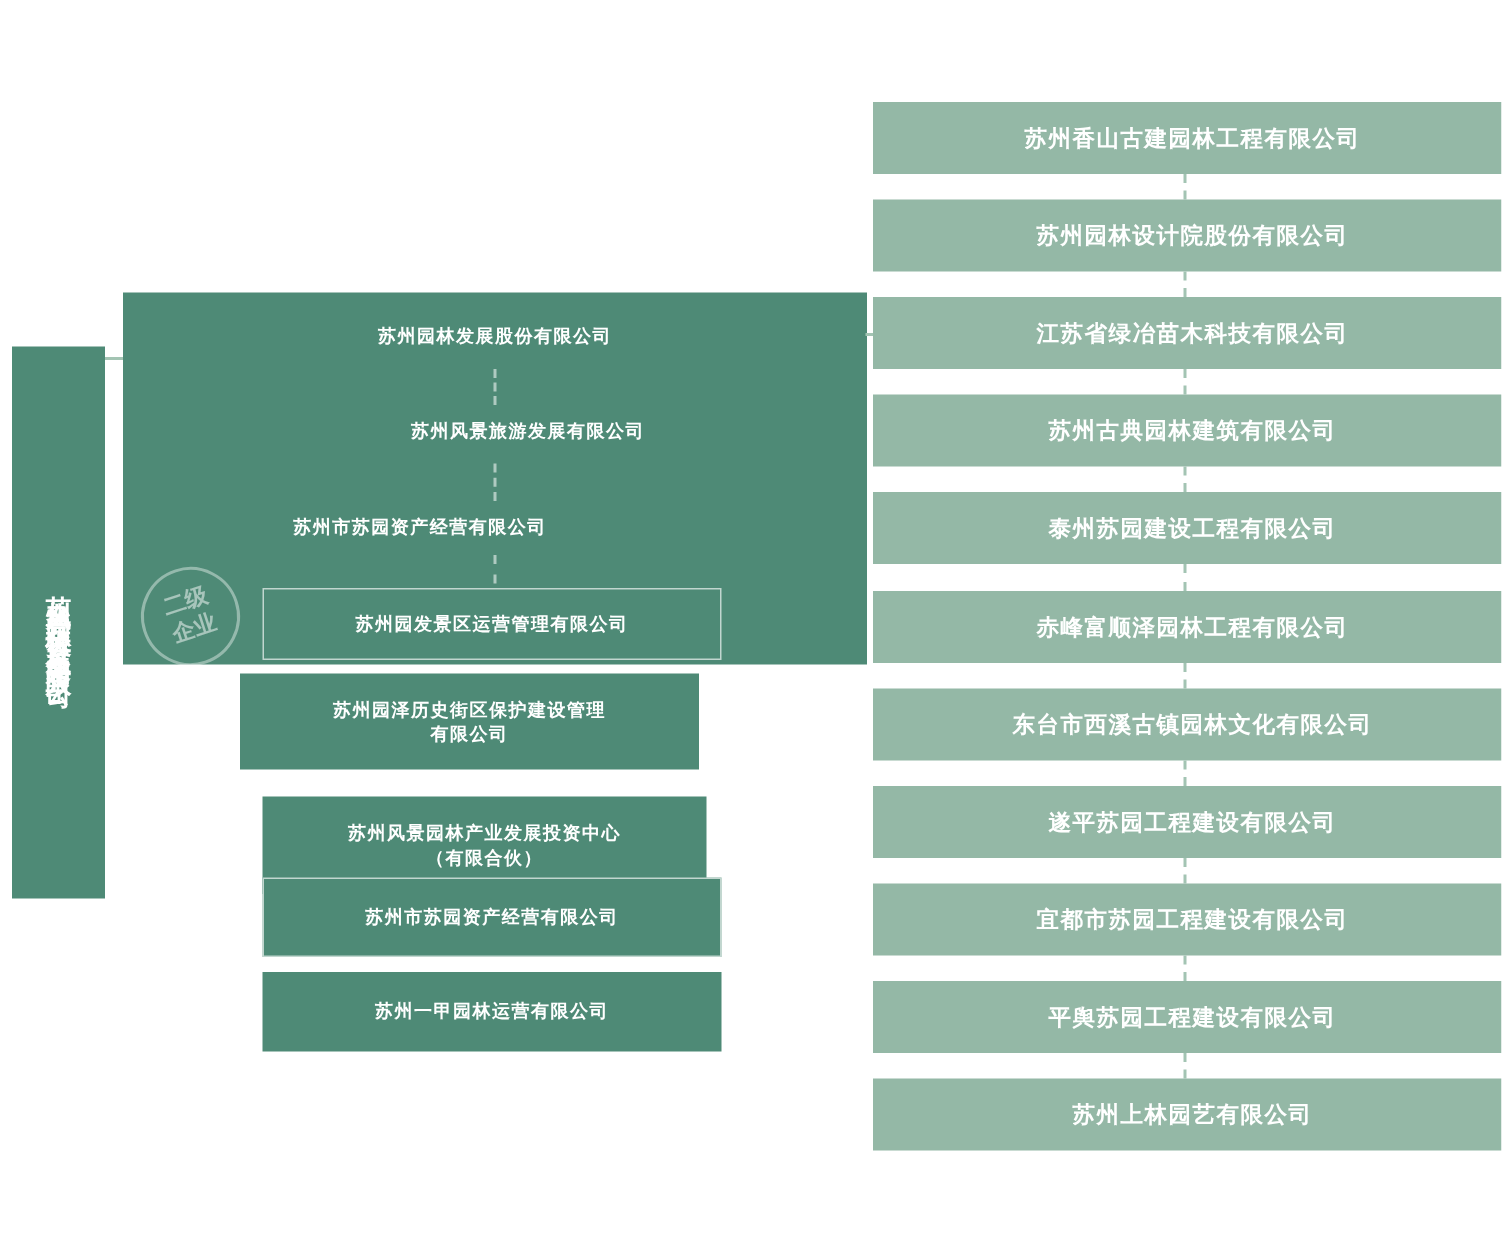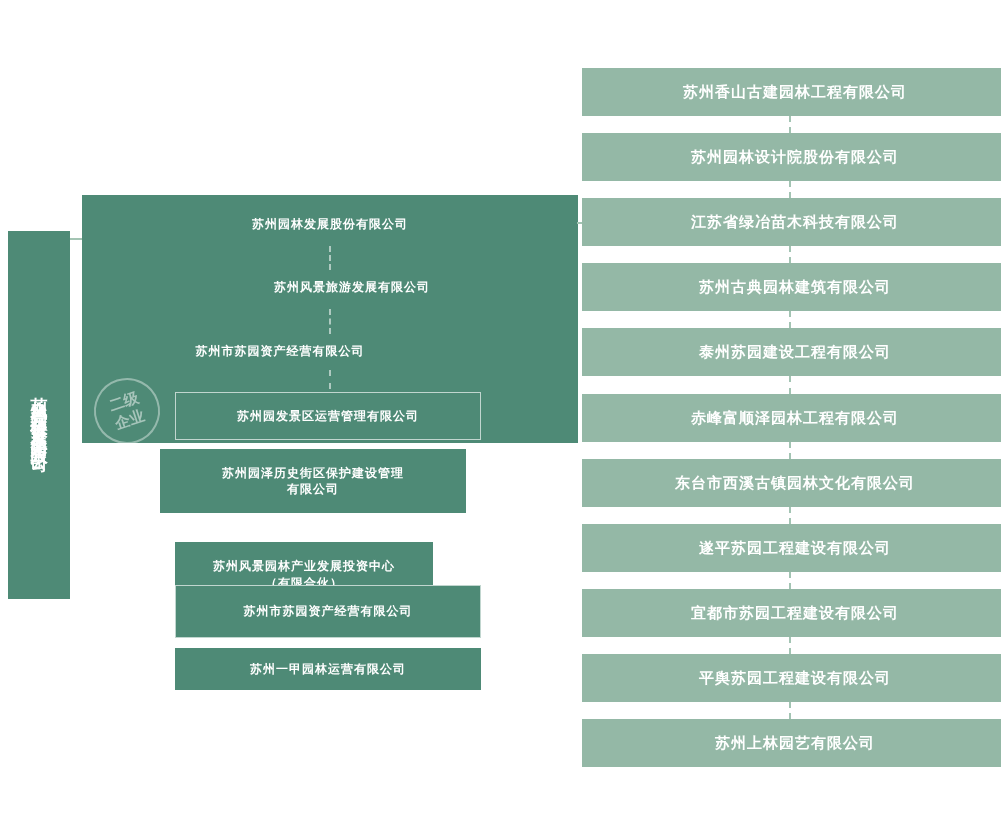"苏州风景园林产业发展投资中心" .t2-5 { top: 542px -> 531px; width: 258px -> 296px }
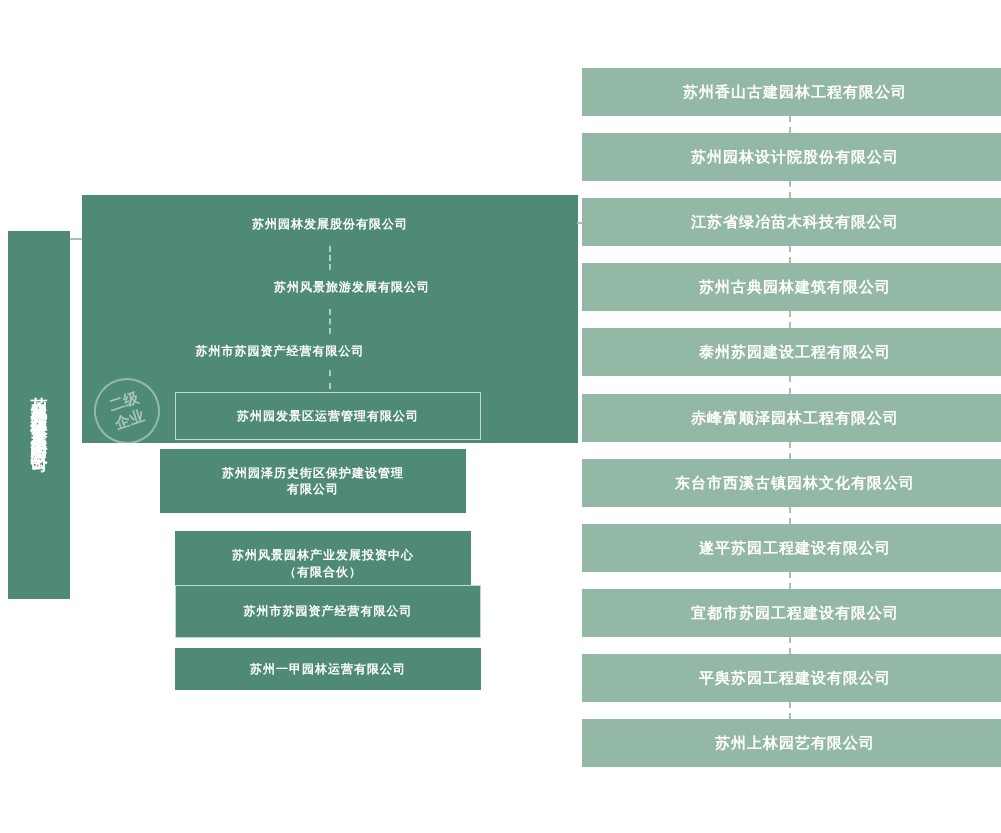"苏州一甲园林运营有限公司" .t2-7 { height: 42px -> 53px }
